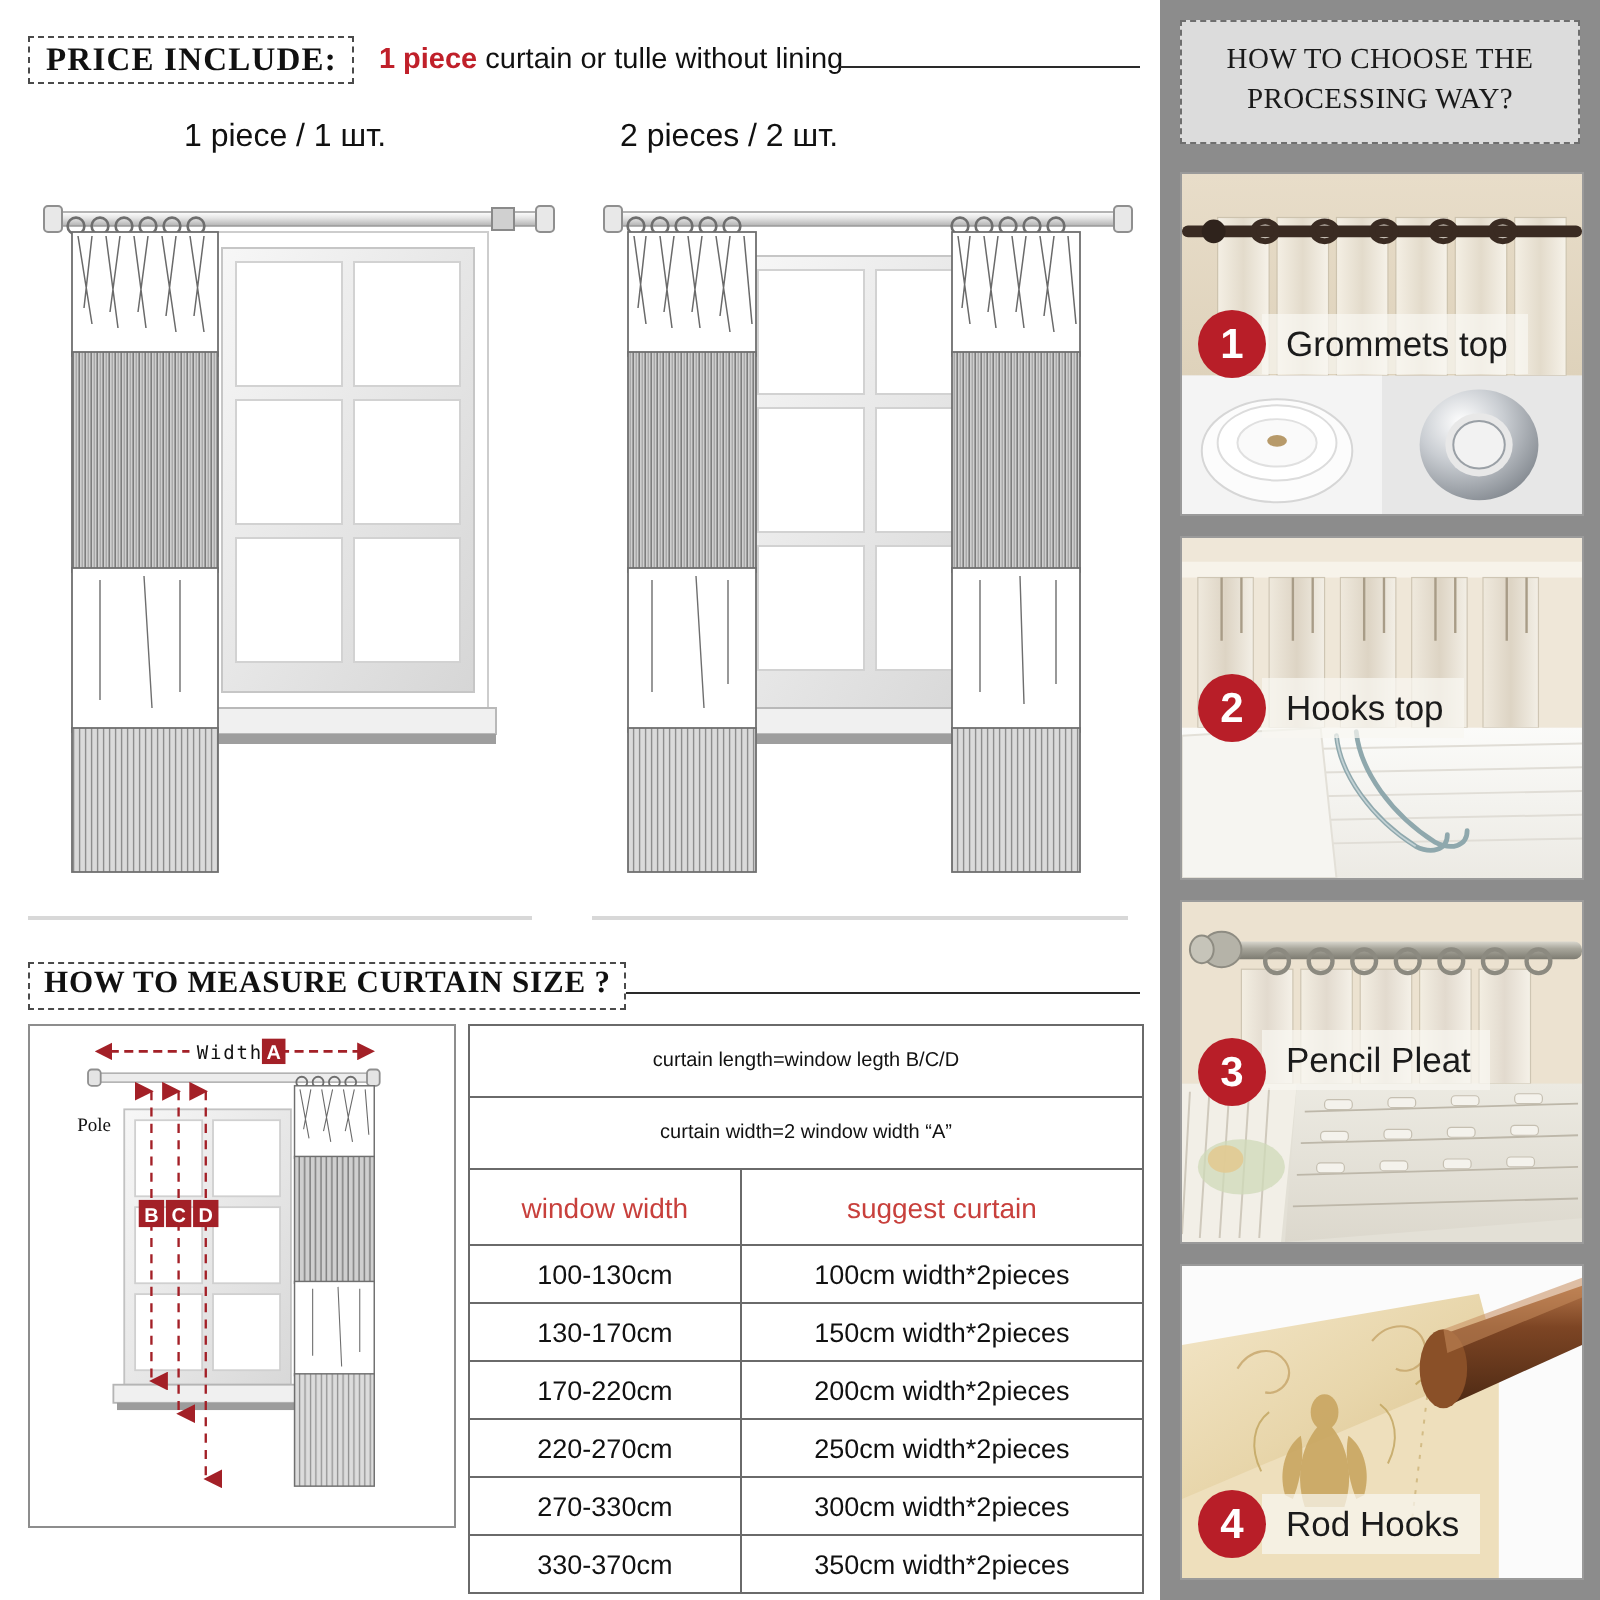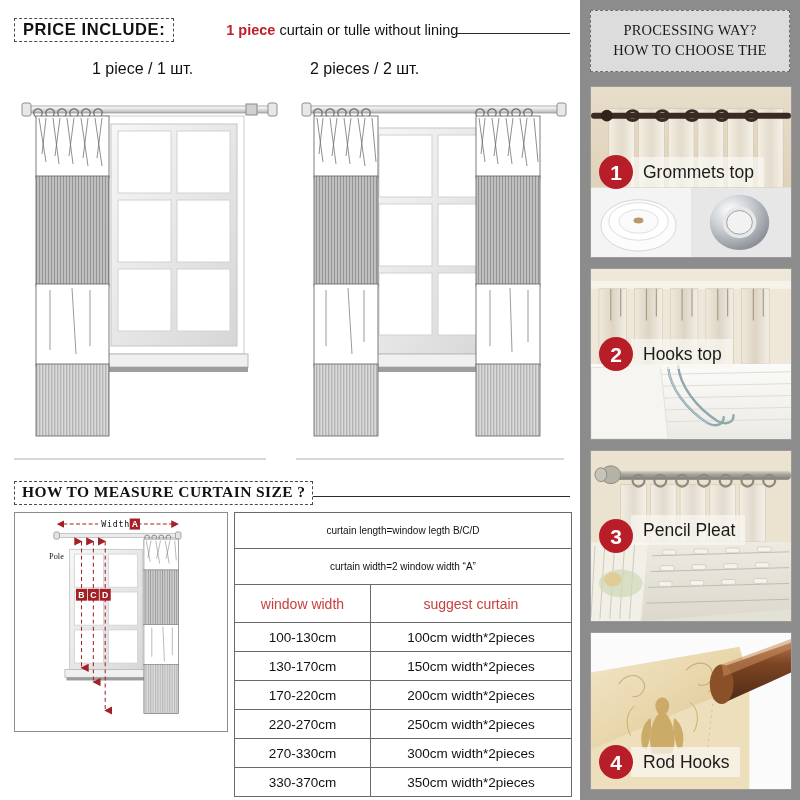"PRICE INCLUDE:" .price-box { font-family: Liberation Sans, sans-serif -> Liberation Serif, serif }
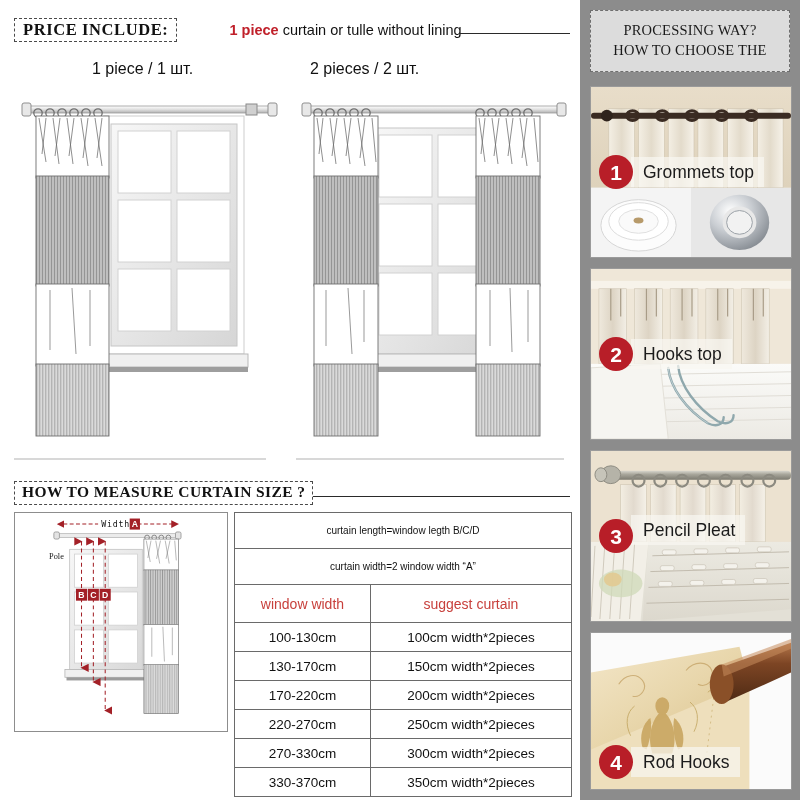"1 piece" .price-desc .accent { margin-left: 40px -> none }
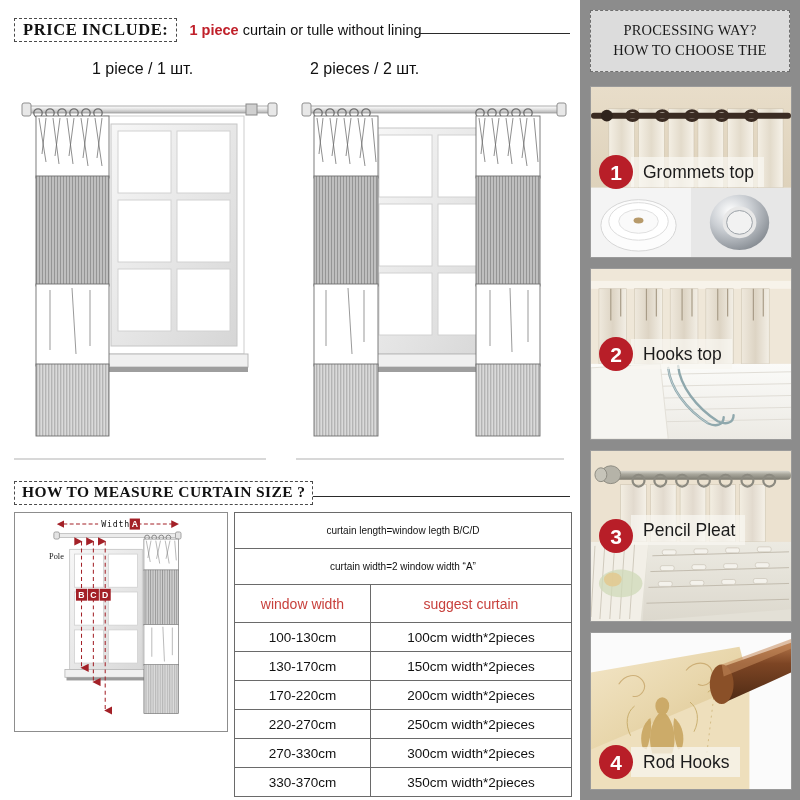"PROCESSING WAY?" span { order: before "HOW TO CHOOSE THE" -> after "HOW TO CHOOSE THE" }
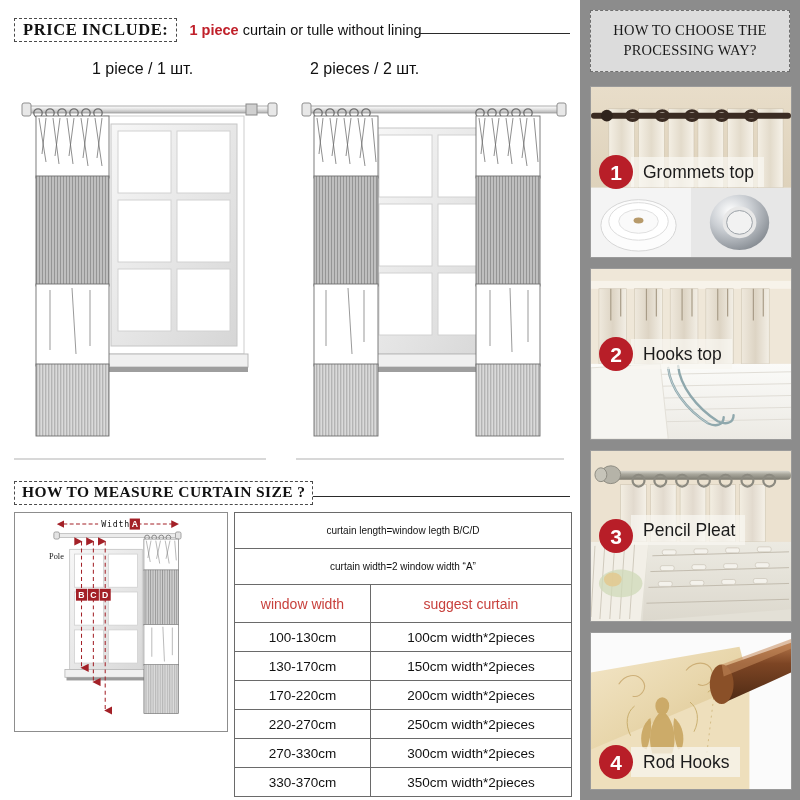"Width" #measure-diagram { height: 220px -> 252px }
